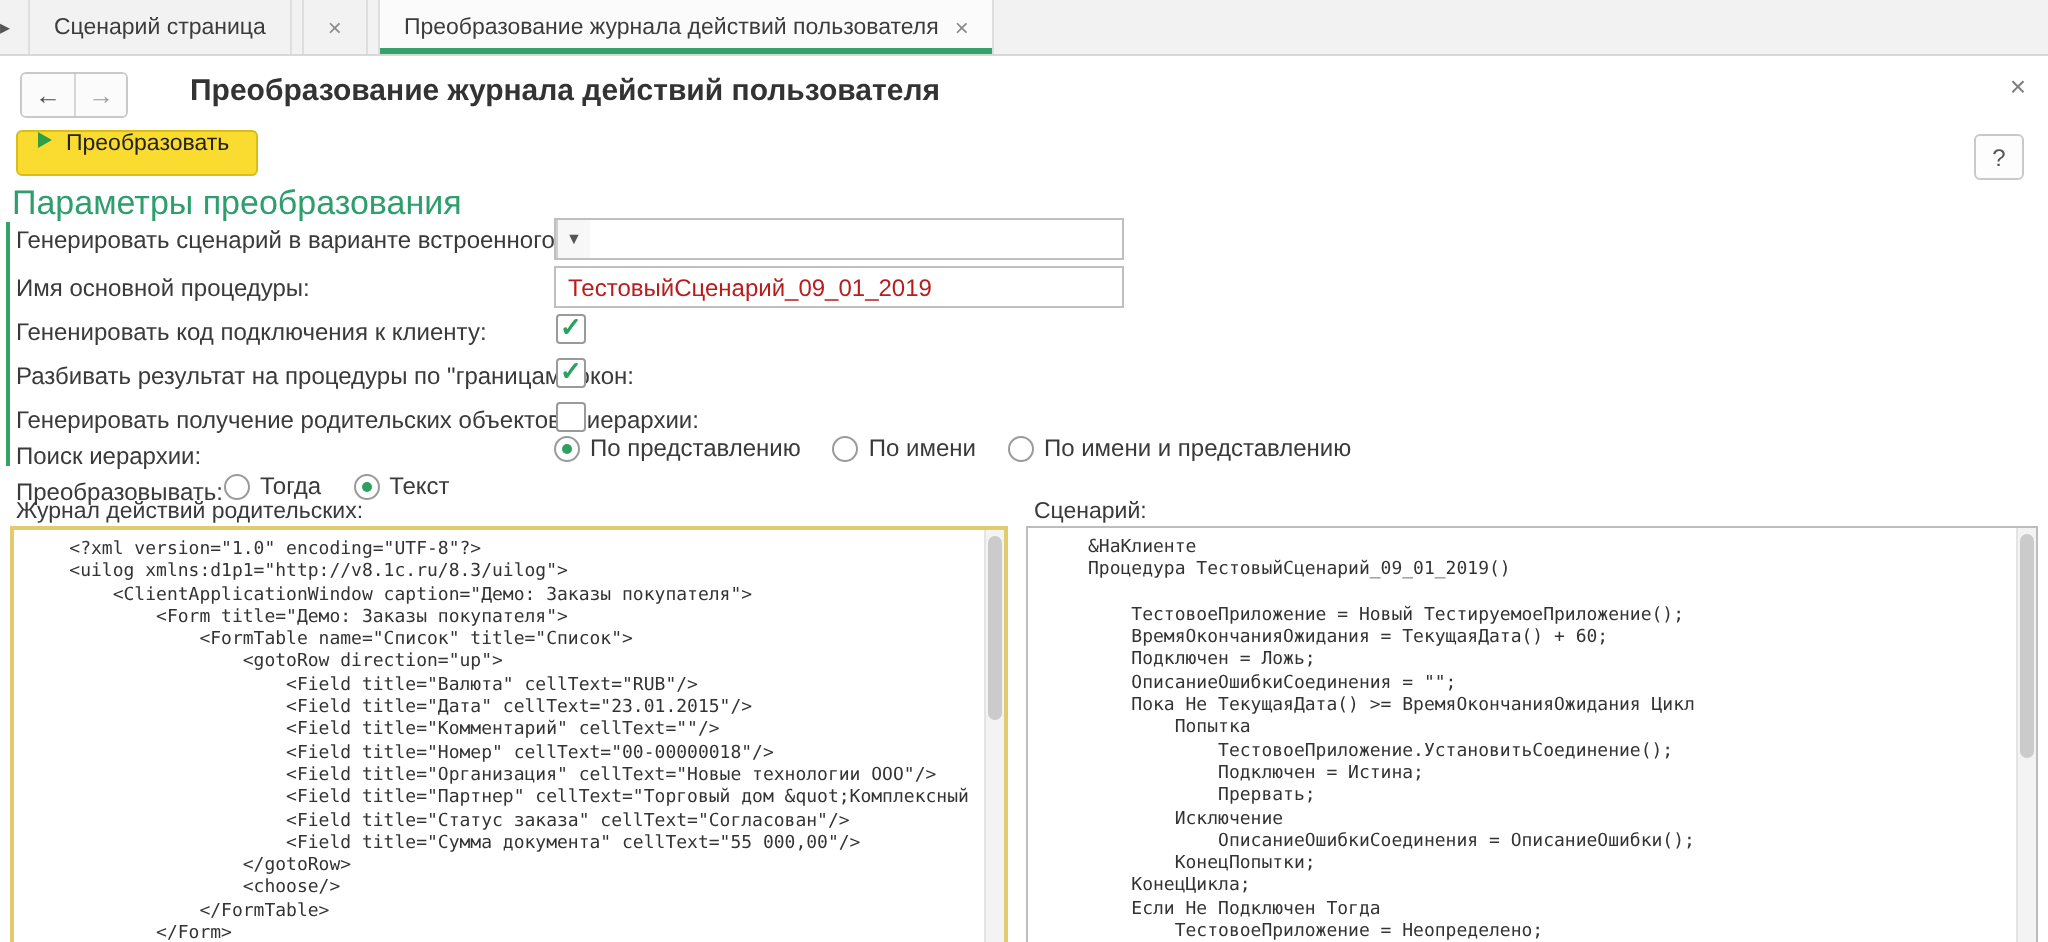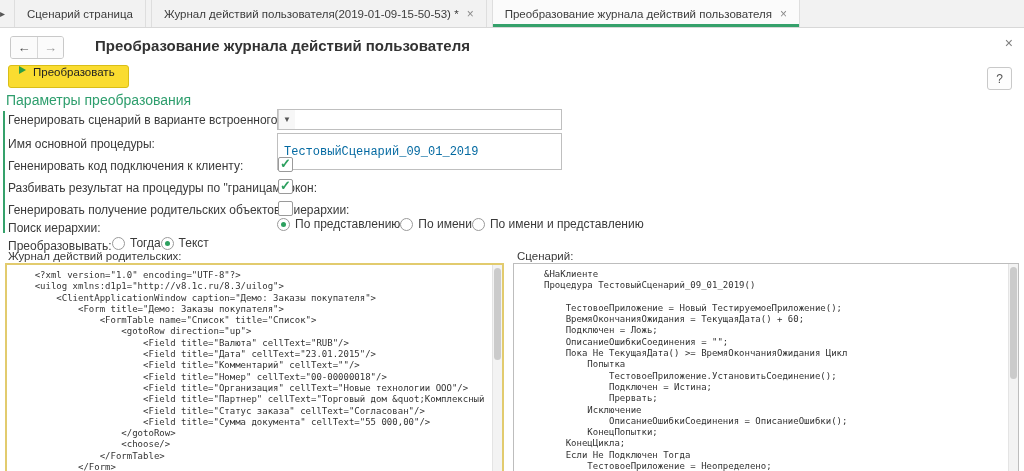"Журнал действий" span { html: <span>Журнал действий пользователя(2019-01-09-15-50-53) *</span> -> none }
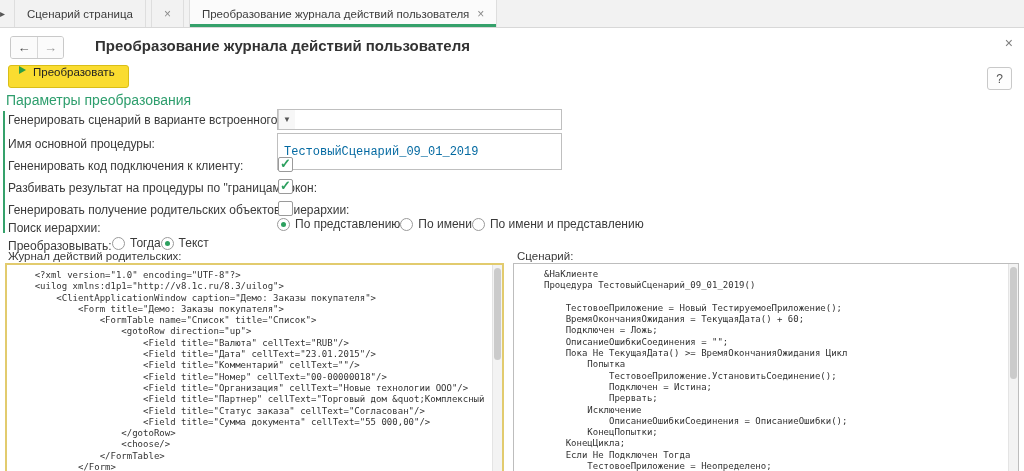"Параметры преобразования" .section-title { font-size: 14px -> 17px }
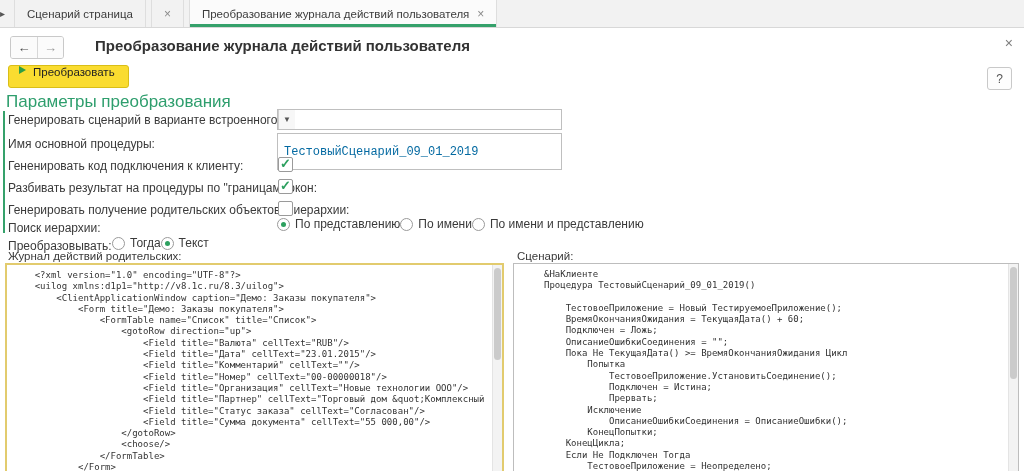"ТестовыйСценарий_09_01_2019" .text-input { color: #0369a1 -> #b91c1c; font-family: Liberation Mono, monospace -> Liberation Sans, sans-serif; height: 37px -> 21px }
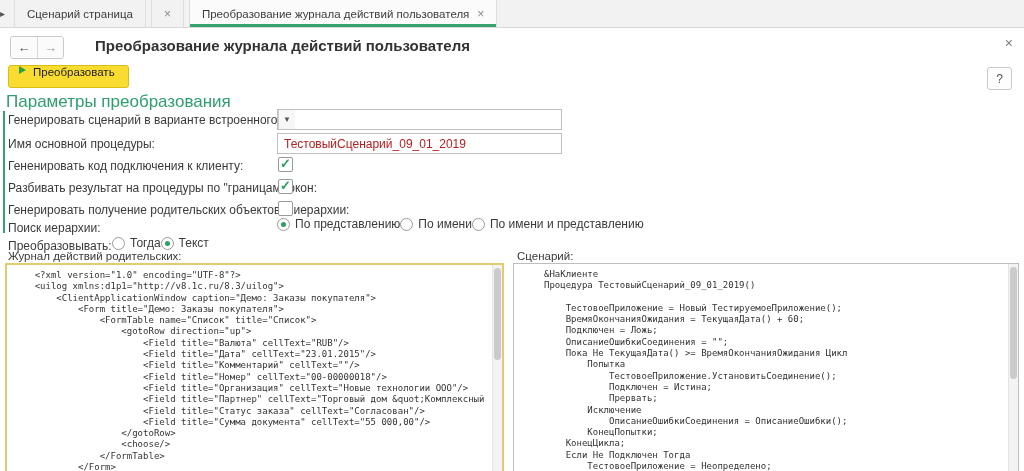"По представлению" .radio-row { gap: 0 -> 16px }
